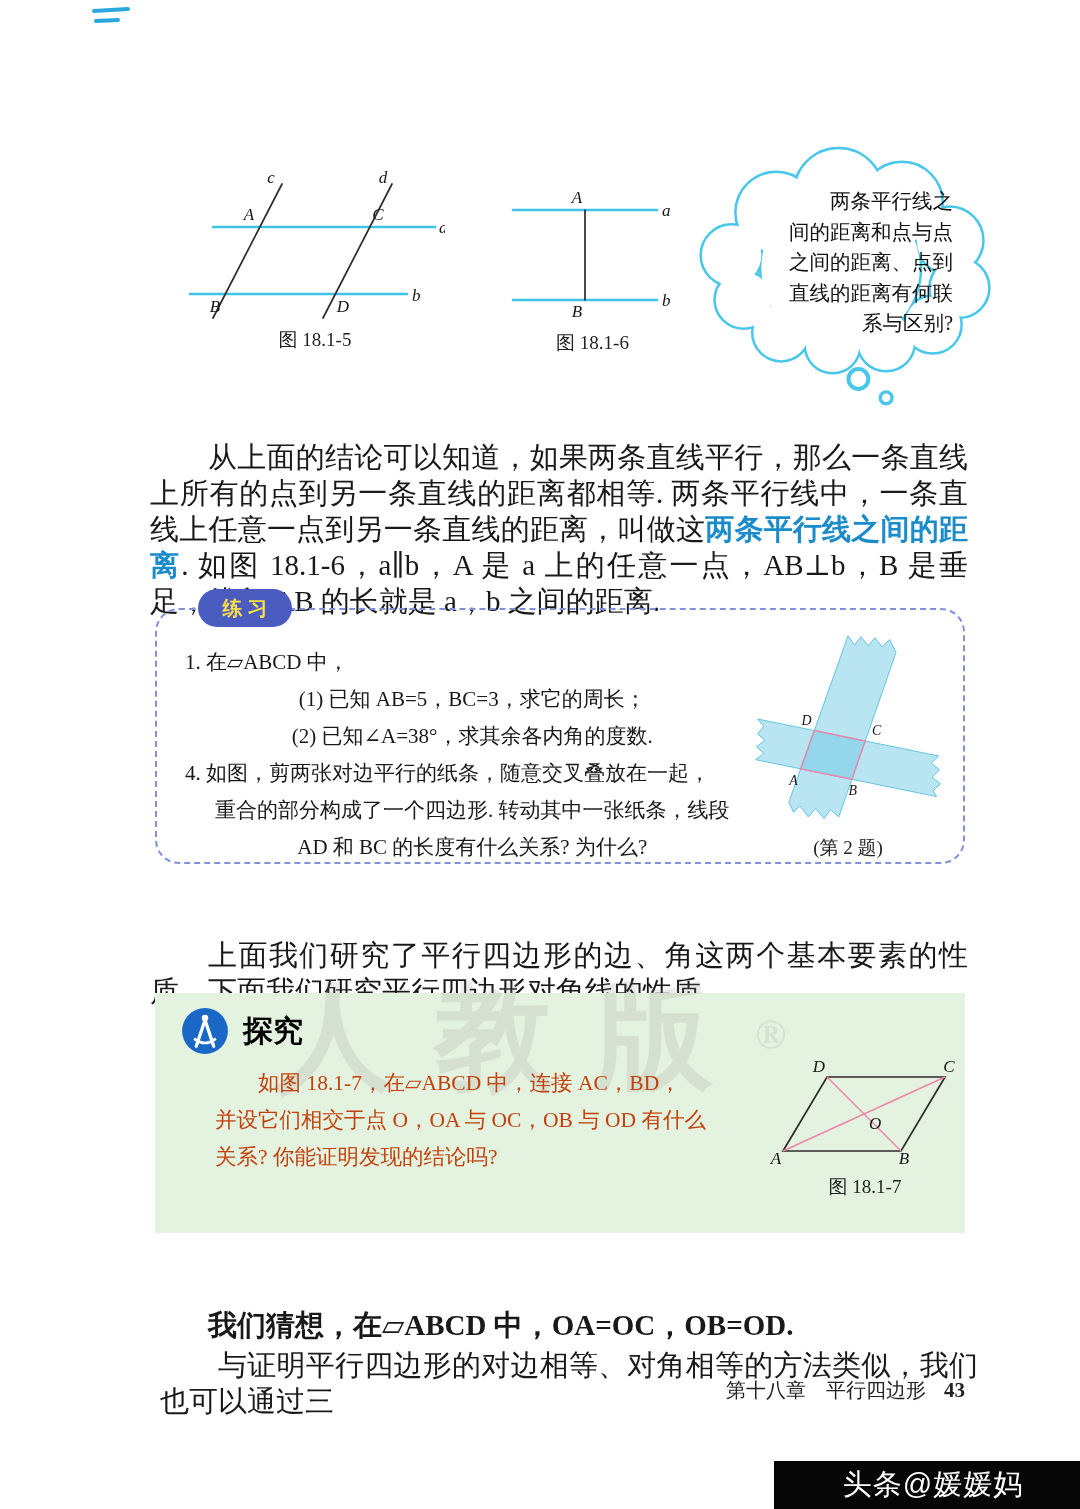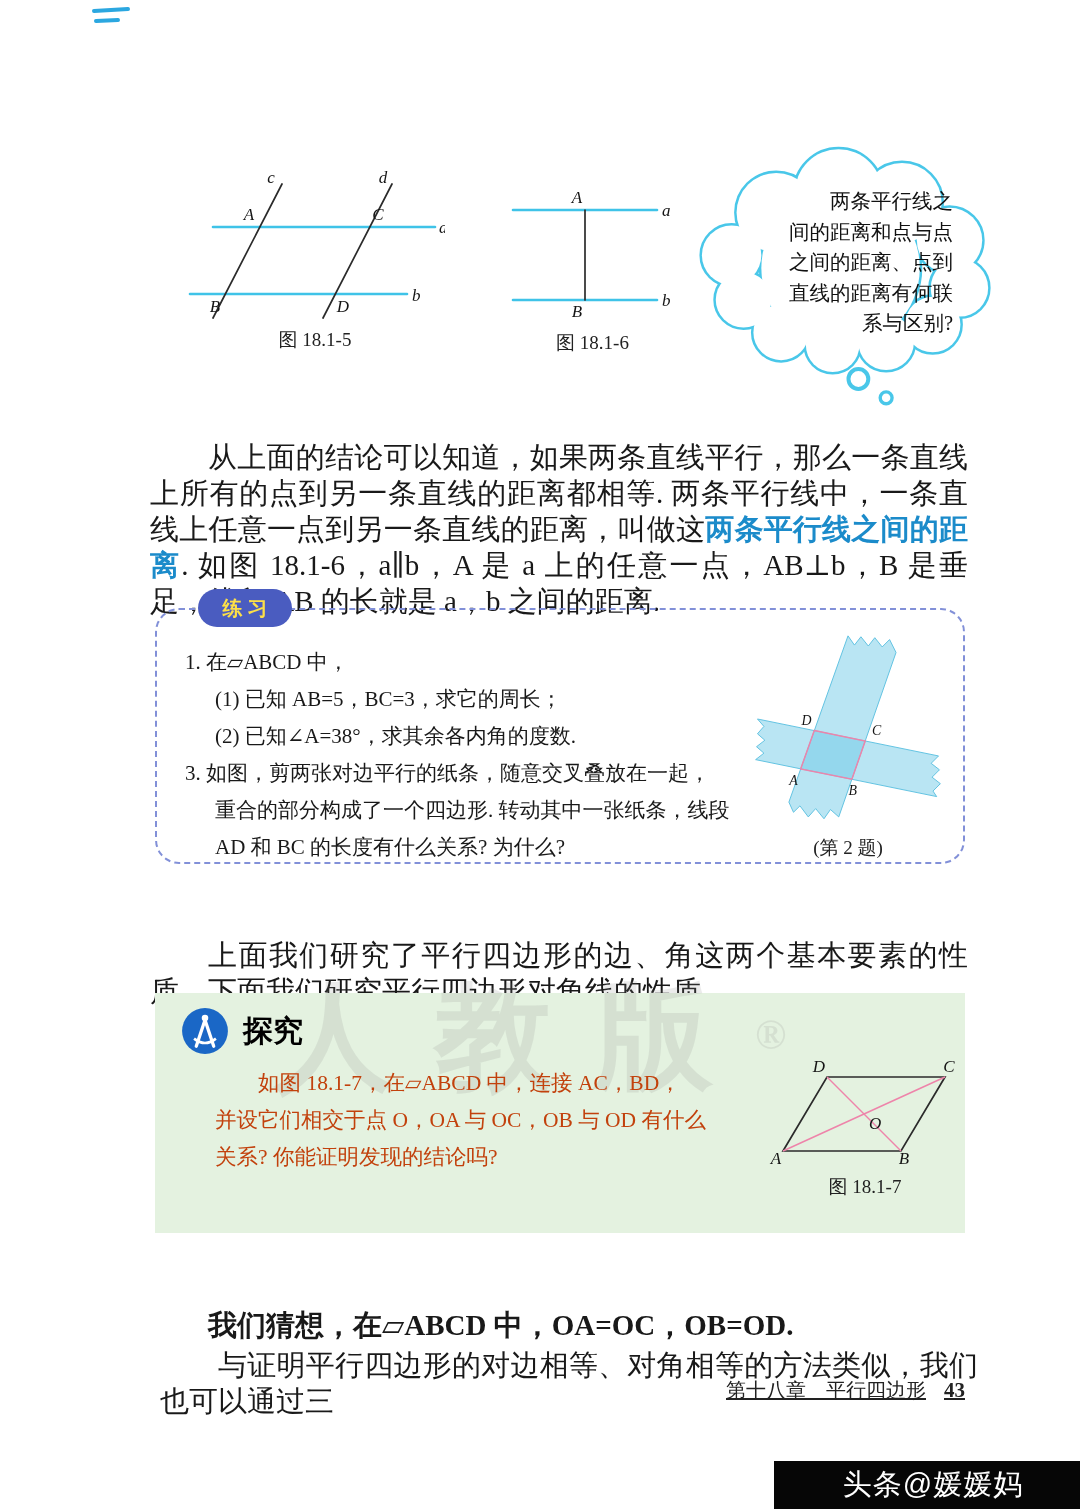"(1) 已知 AB=5，BC=3，求它的周长；" .pl.ind { text-align: none -> center }
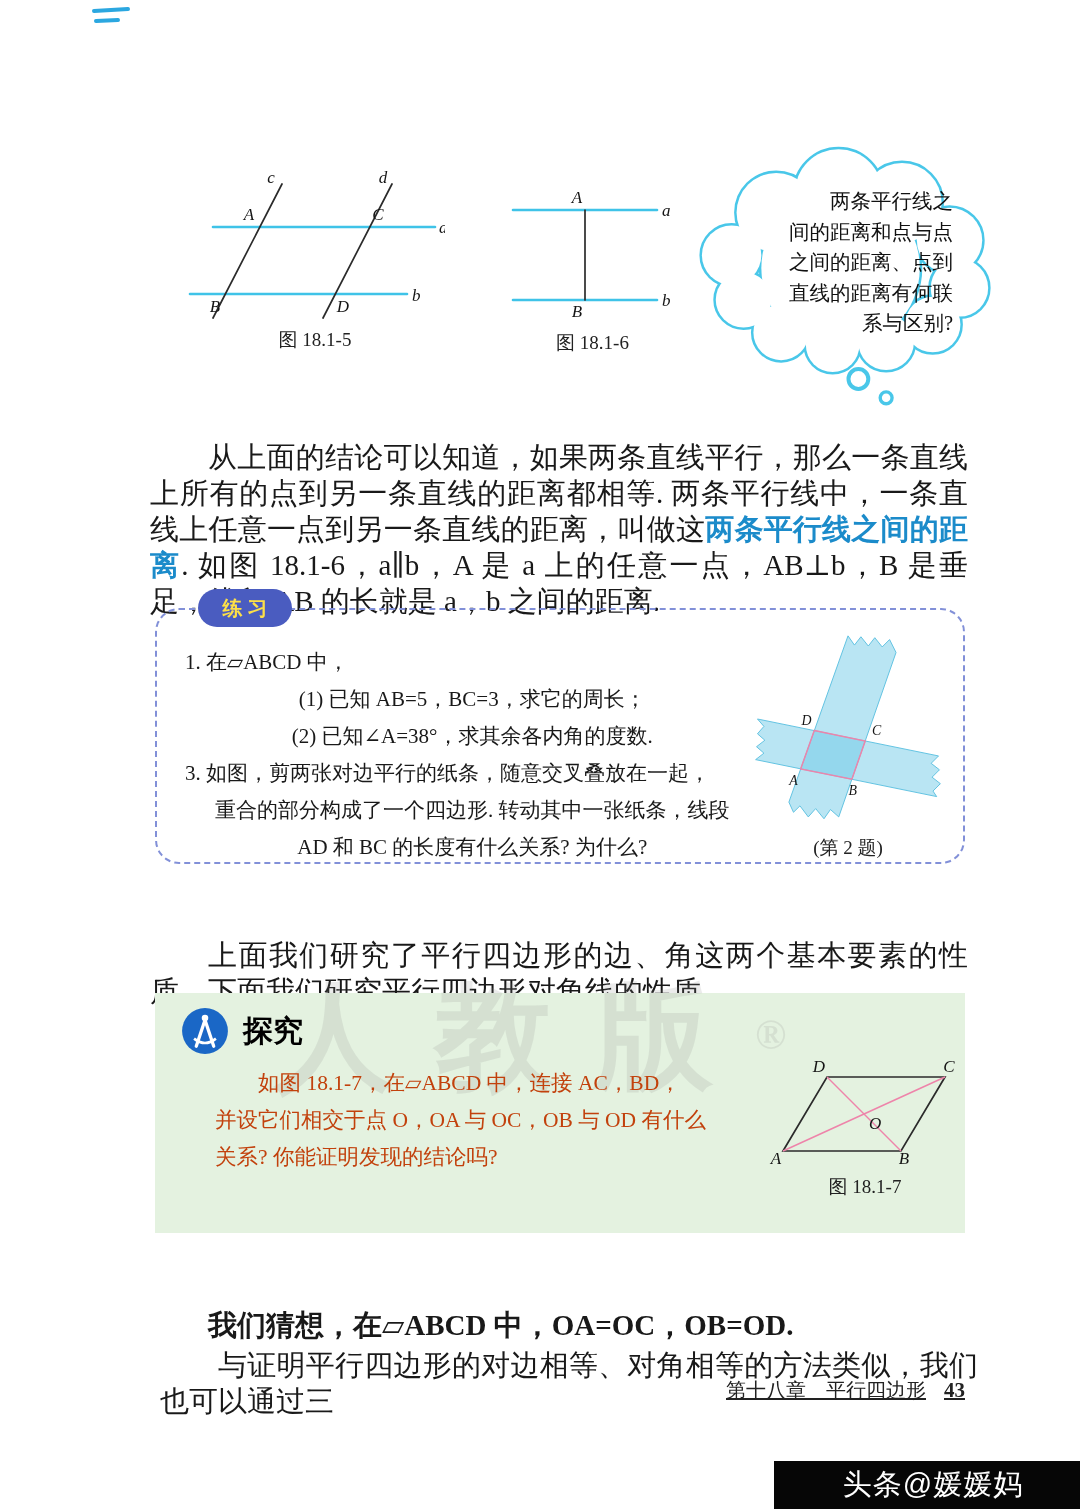"3. 如图，剪两张对边平行的纸条，随意交叉叠放在一起，" div.pl { text: 3 -> 4 }
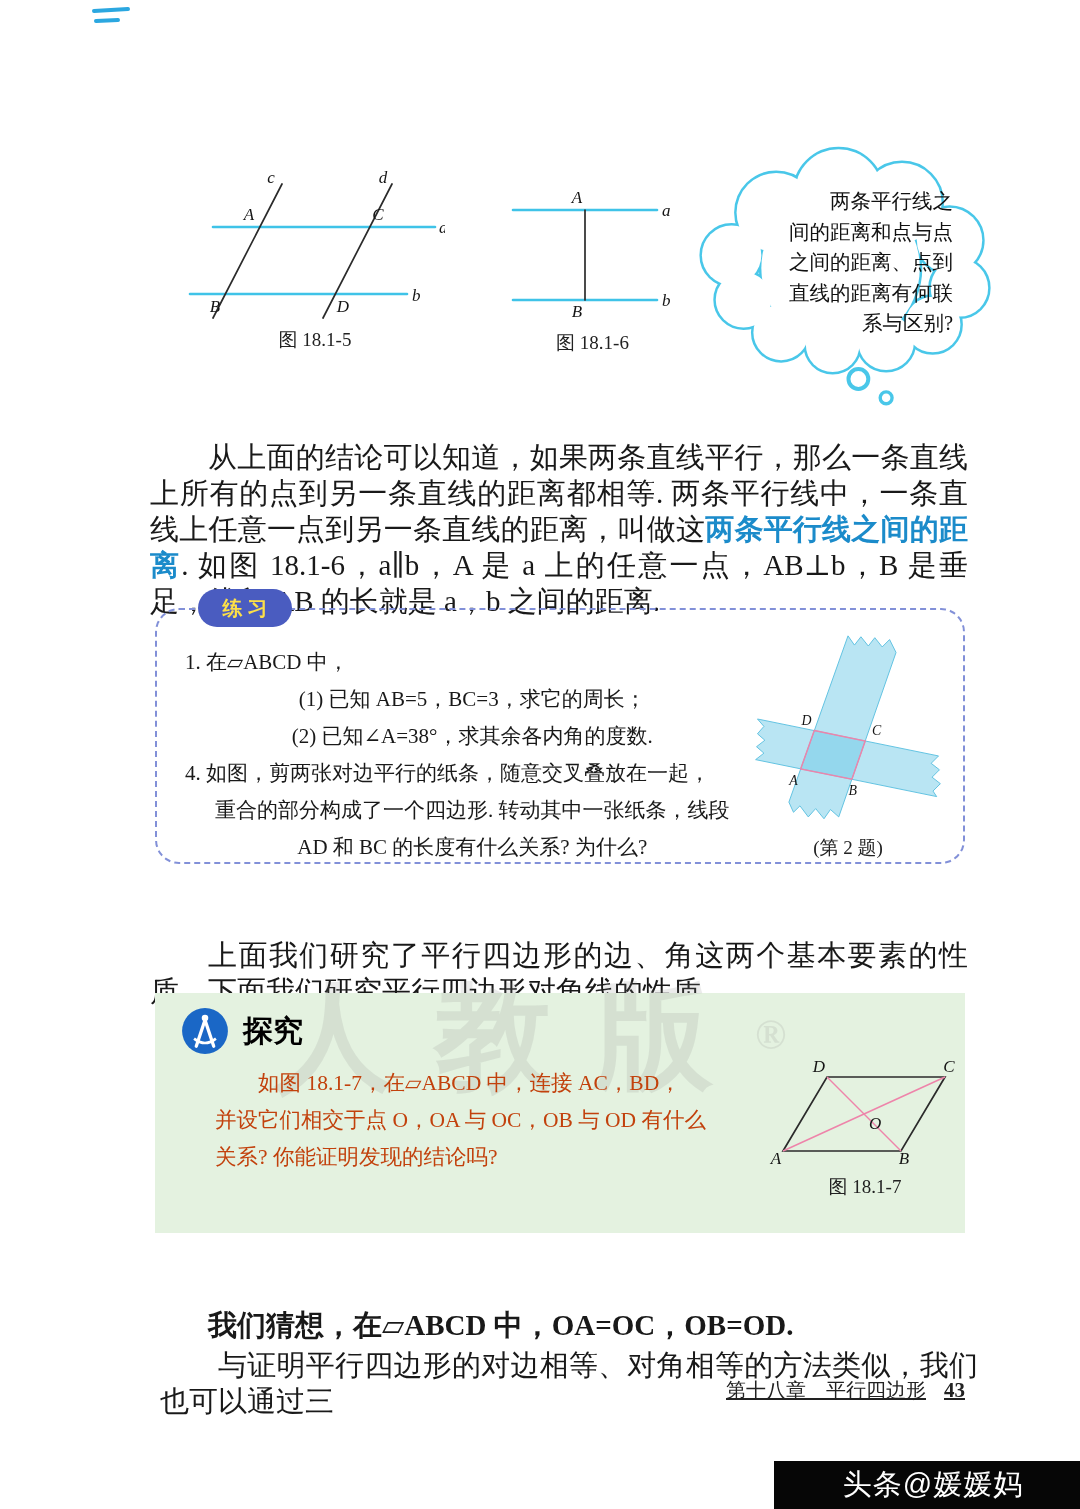"第十八章 平行四边形 43" .footer { text-decoration: underline -> none }
